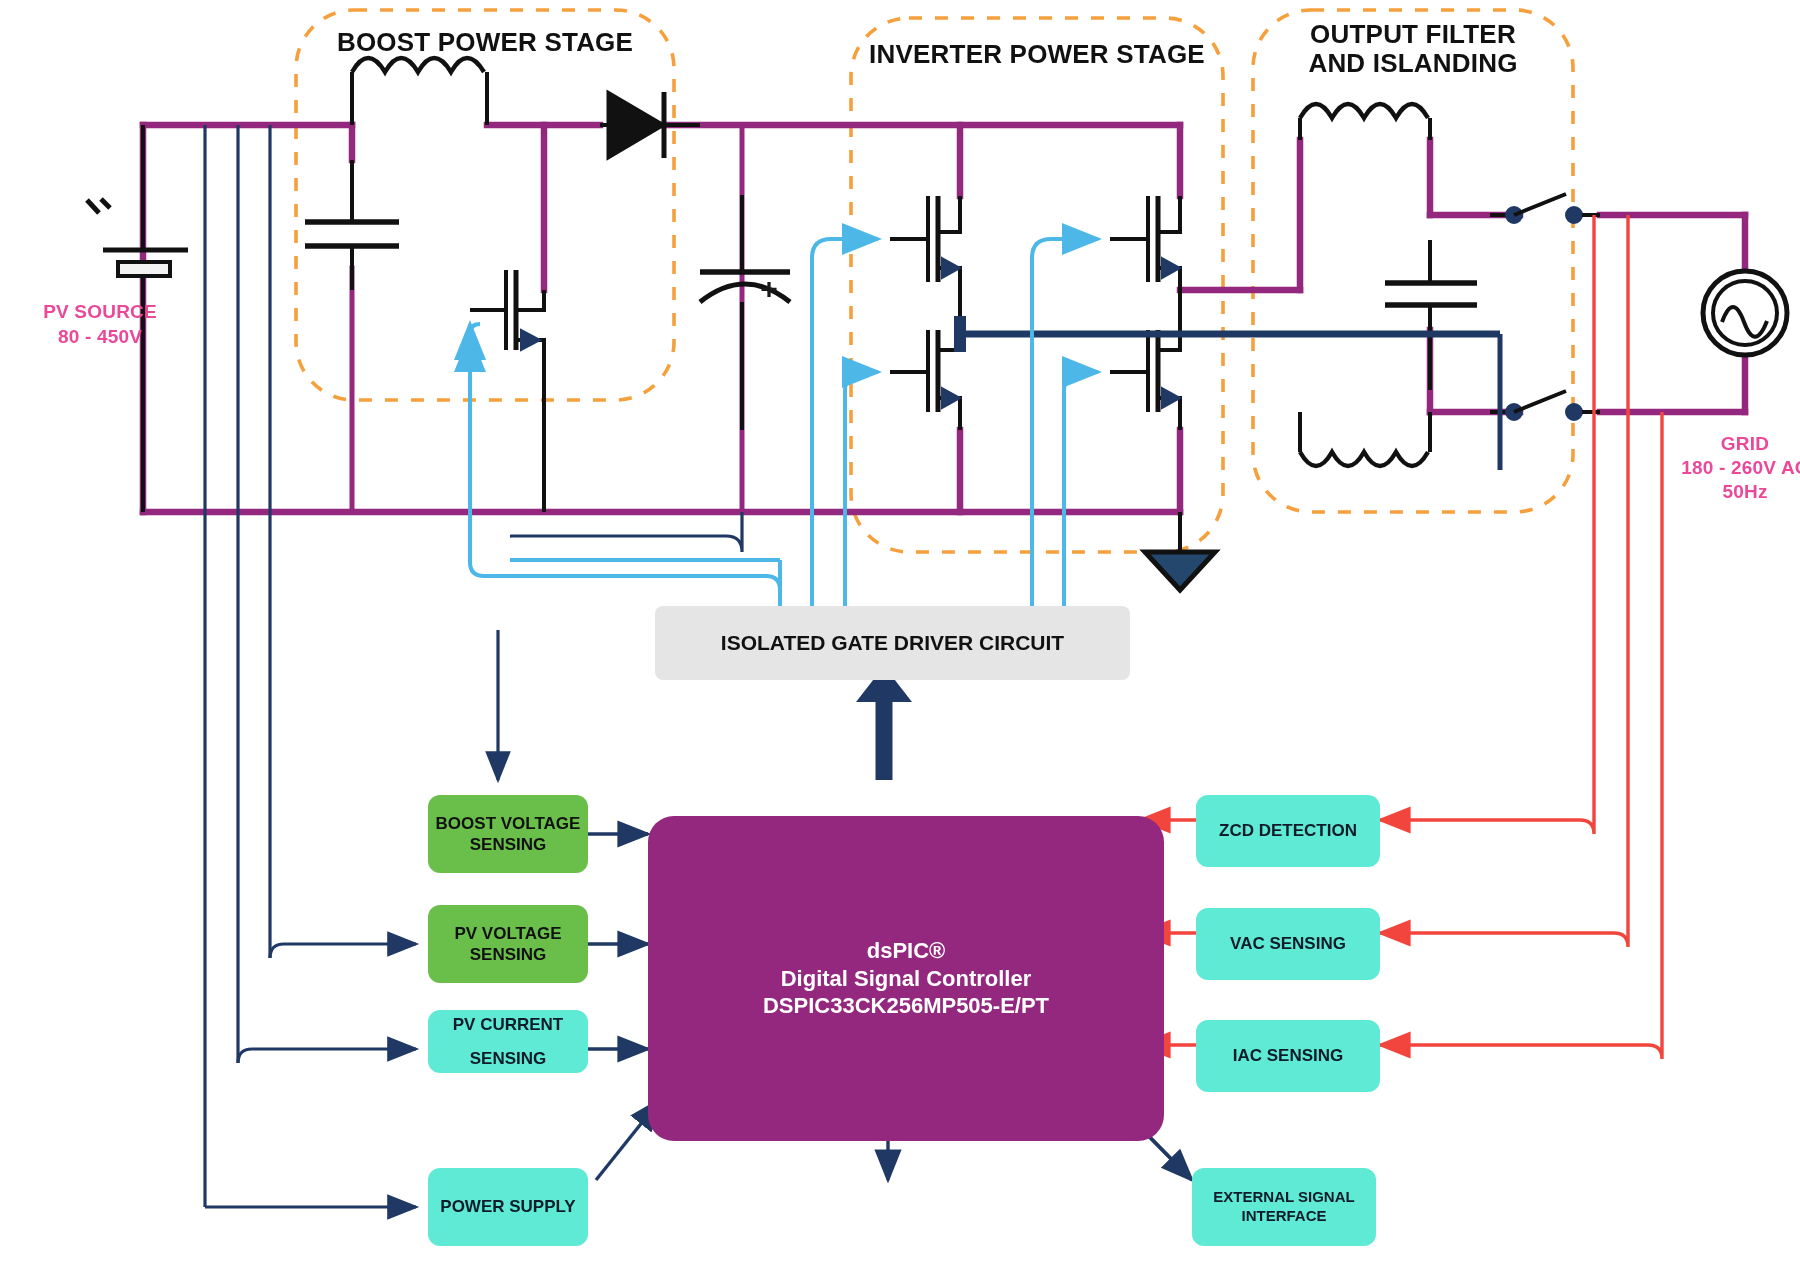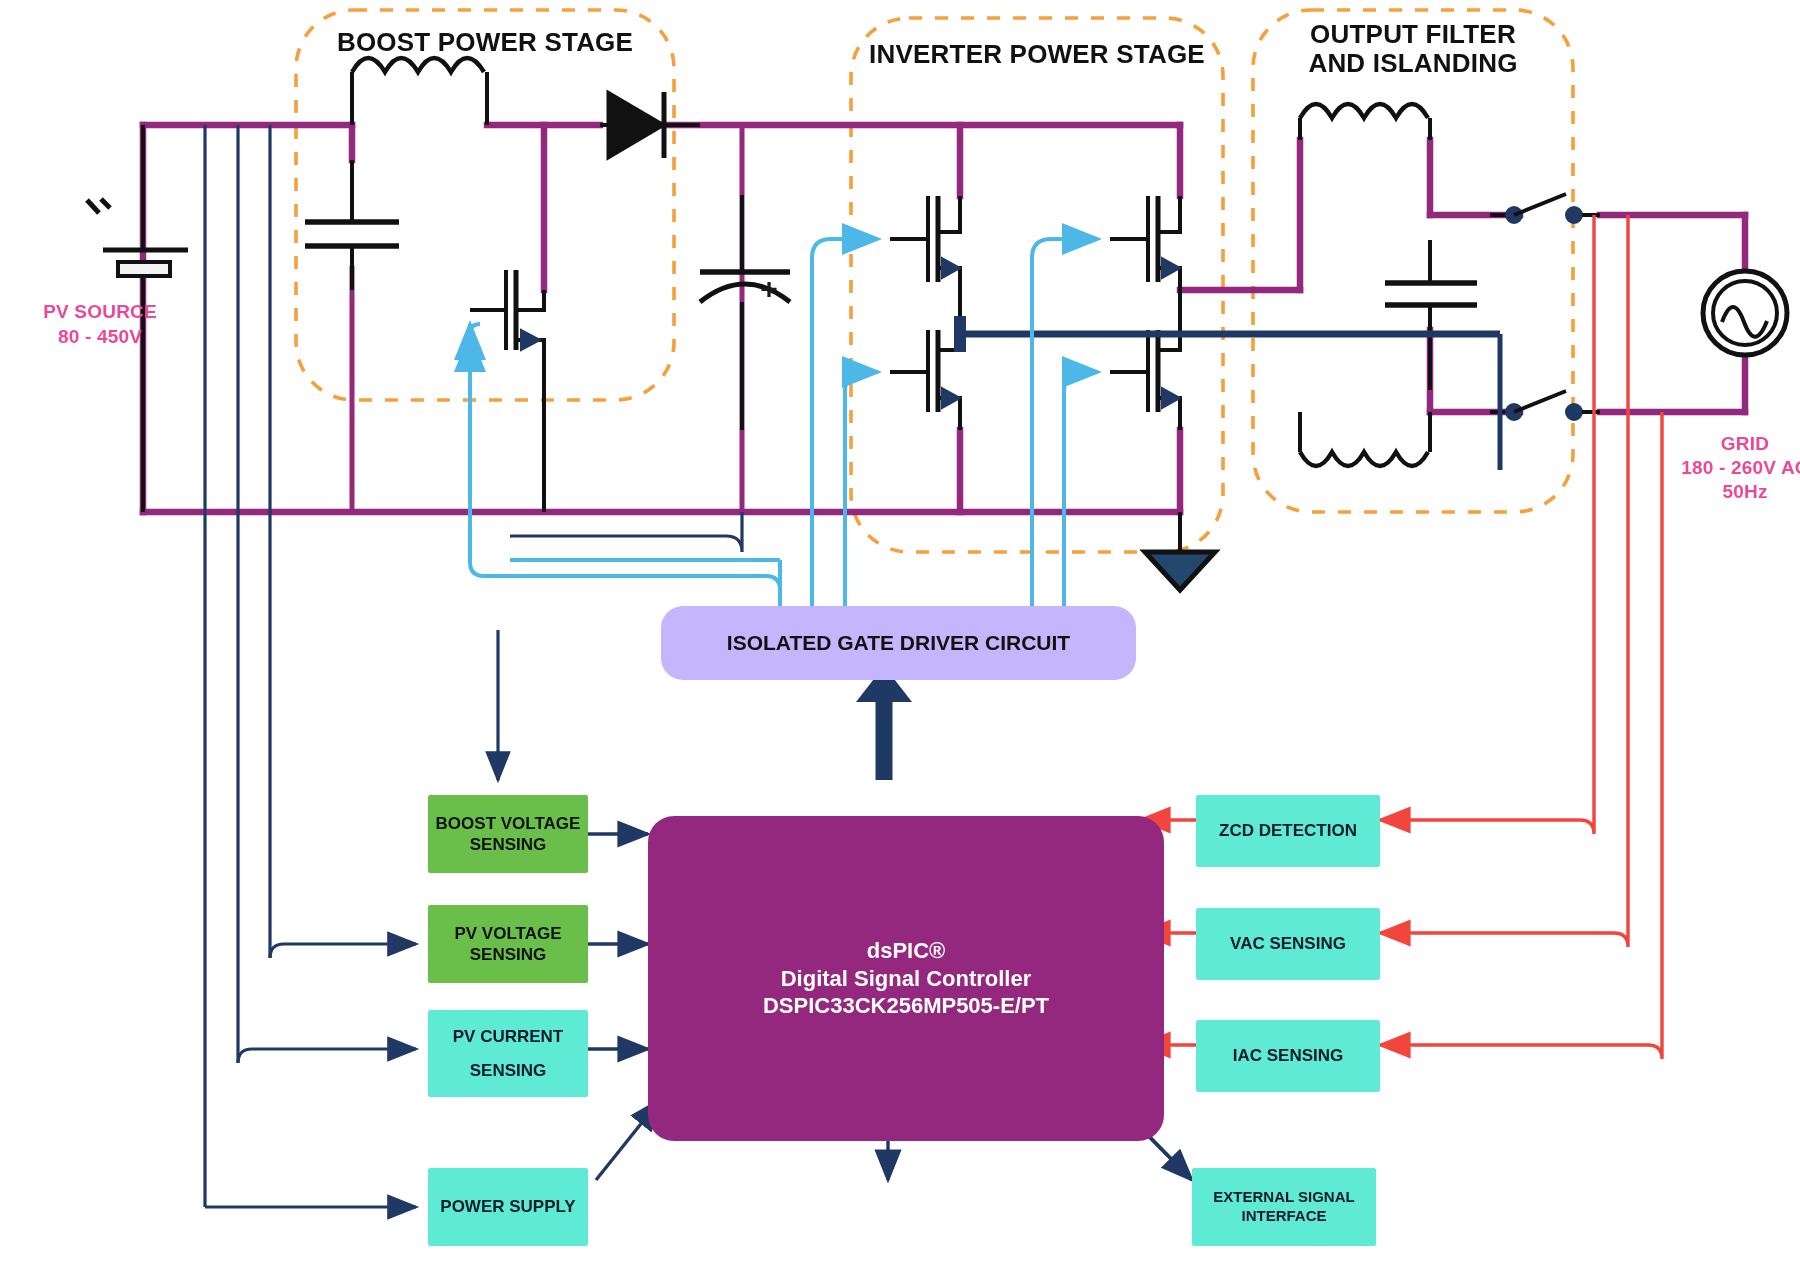"ISOLATED GATE DRIVER CIRCUIT" .blk-grey { background: #c4b5fd -> #e5e5e5; border-radius: 22px -> 8px; margin-left: 6px -> none }
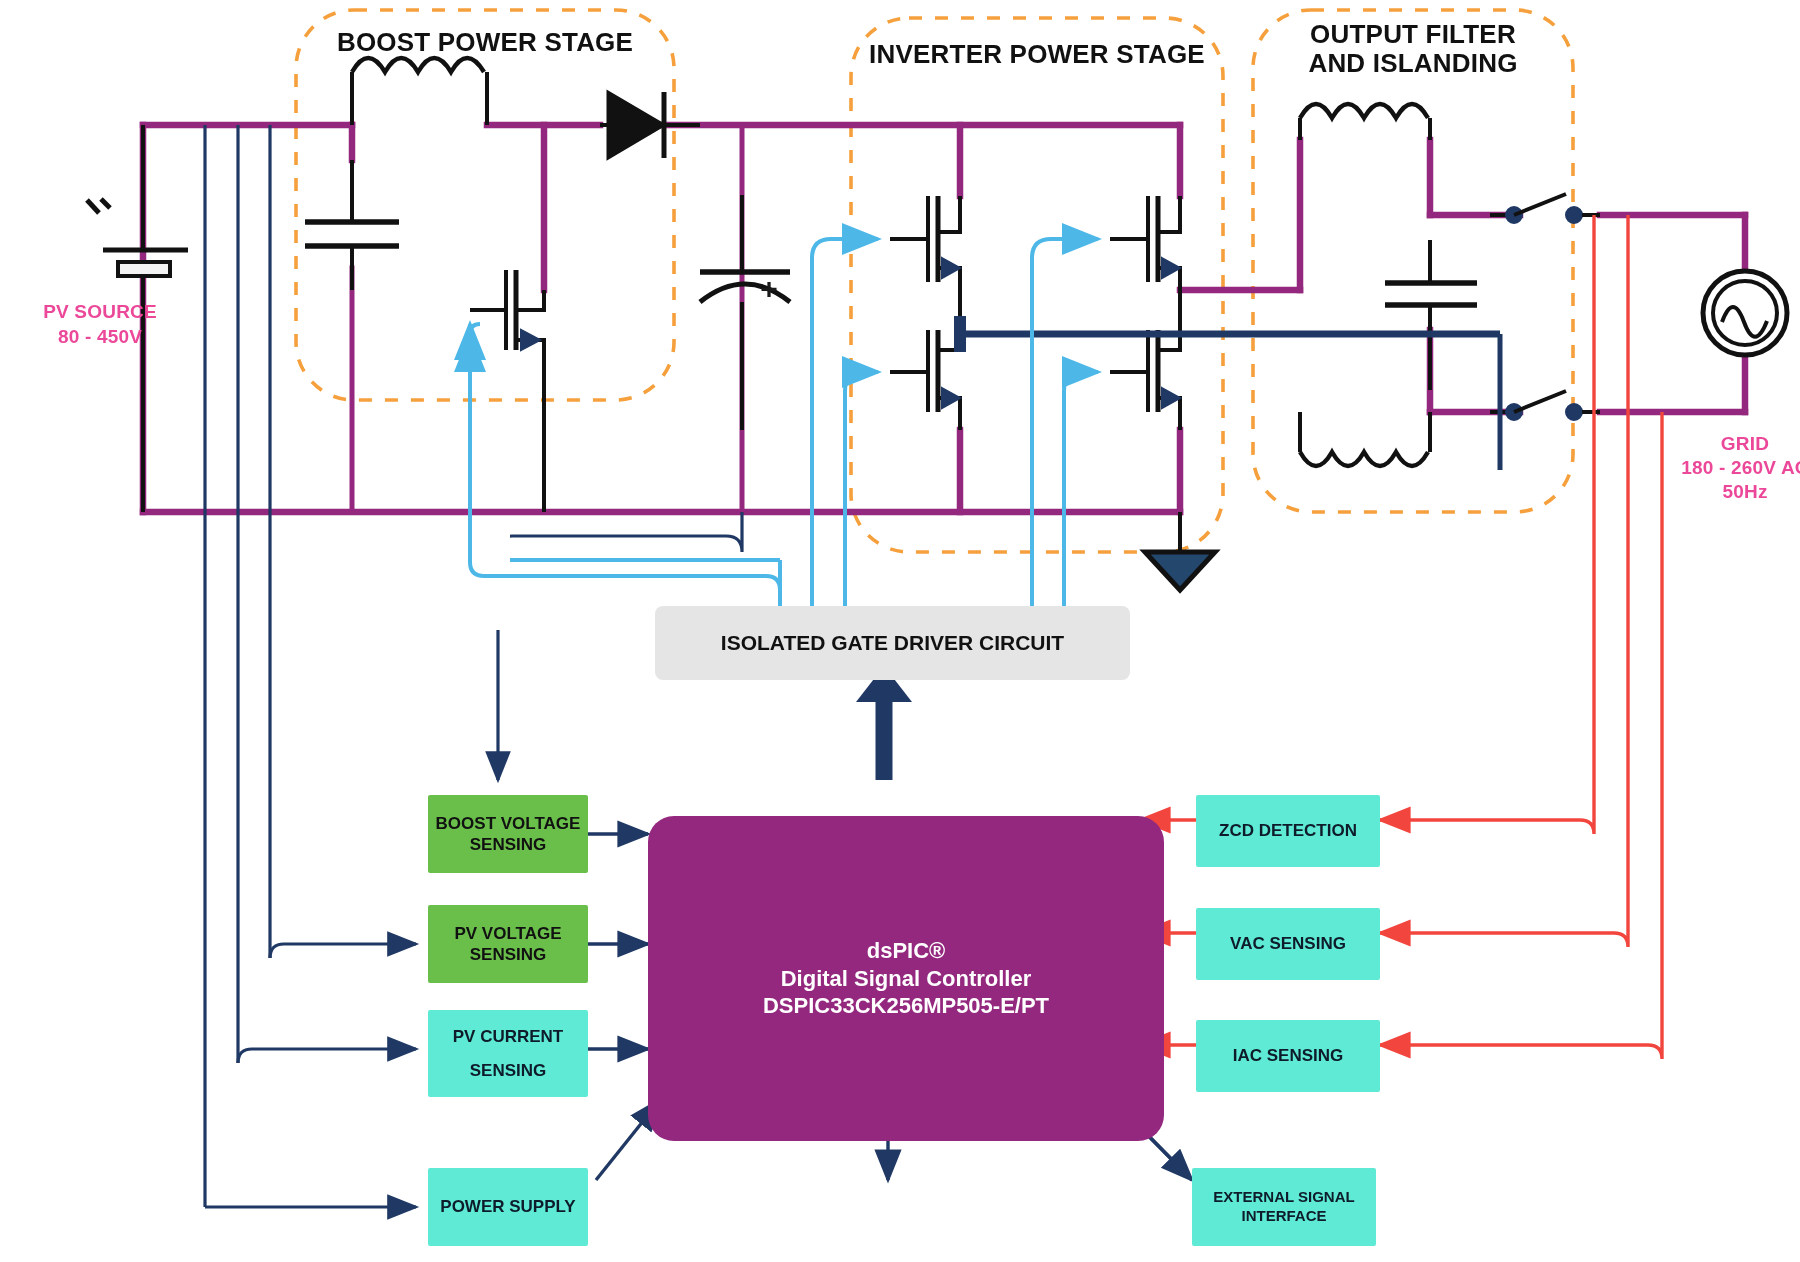"BOOST VOLTAGE" .blk { border-radius: 2px -> 12px }
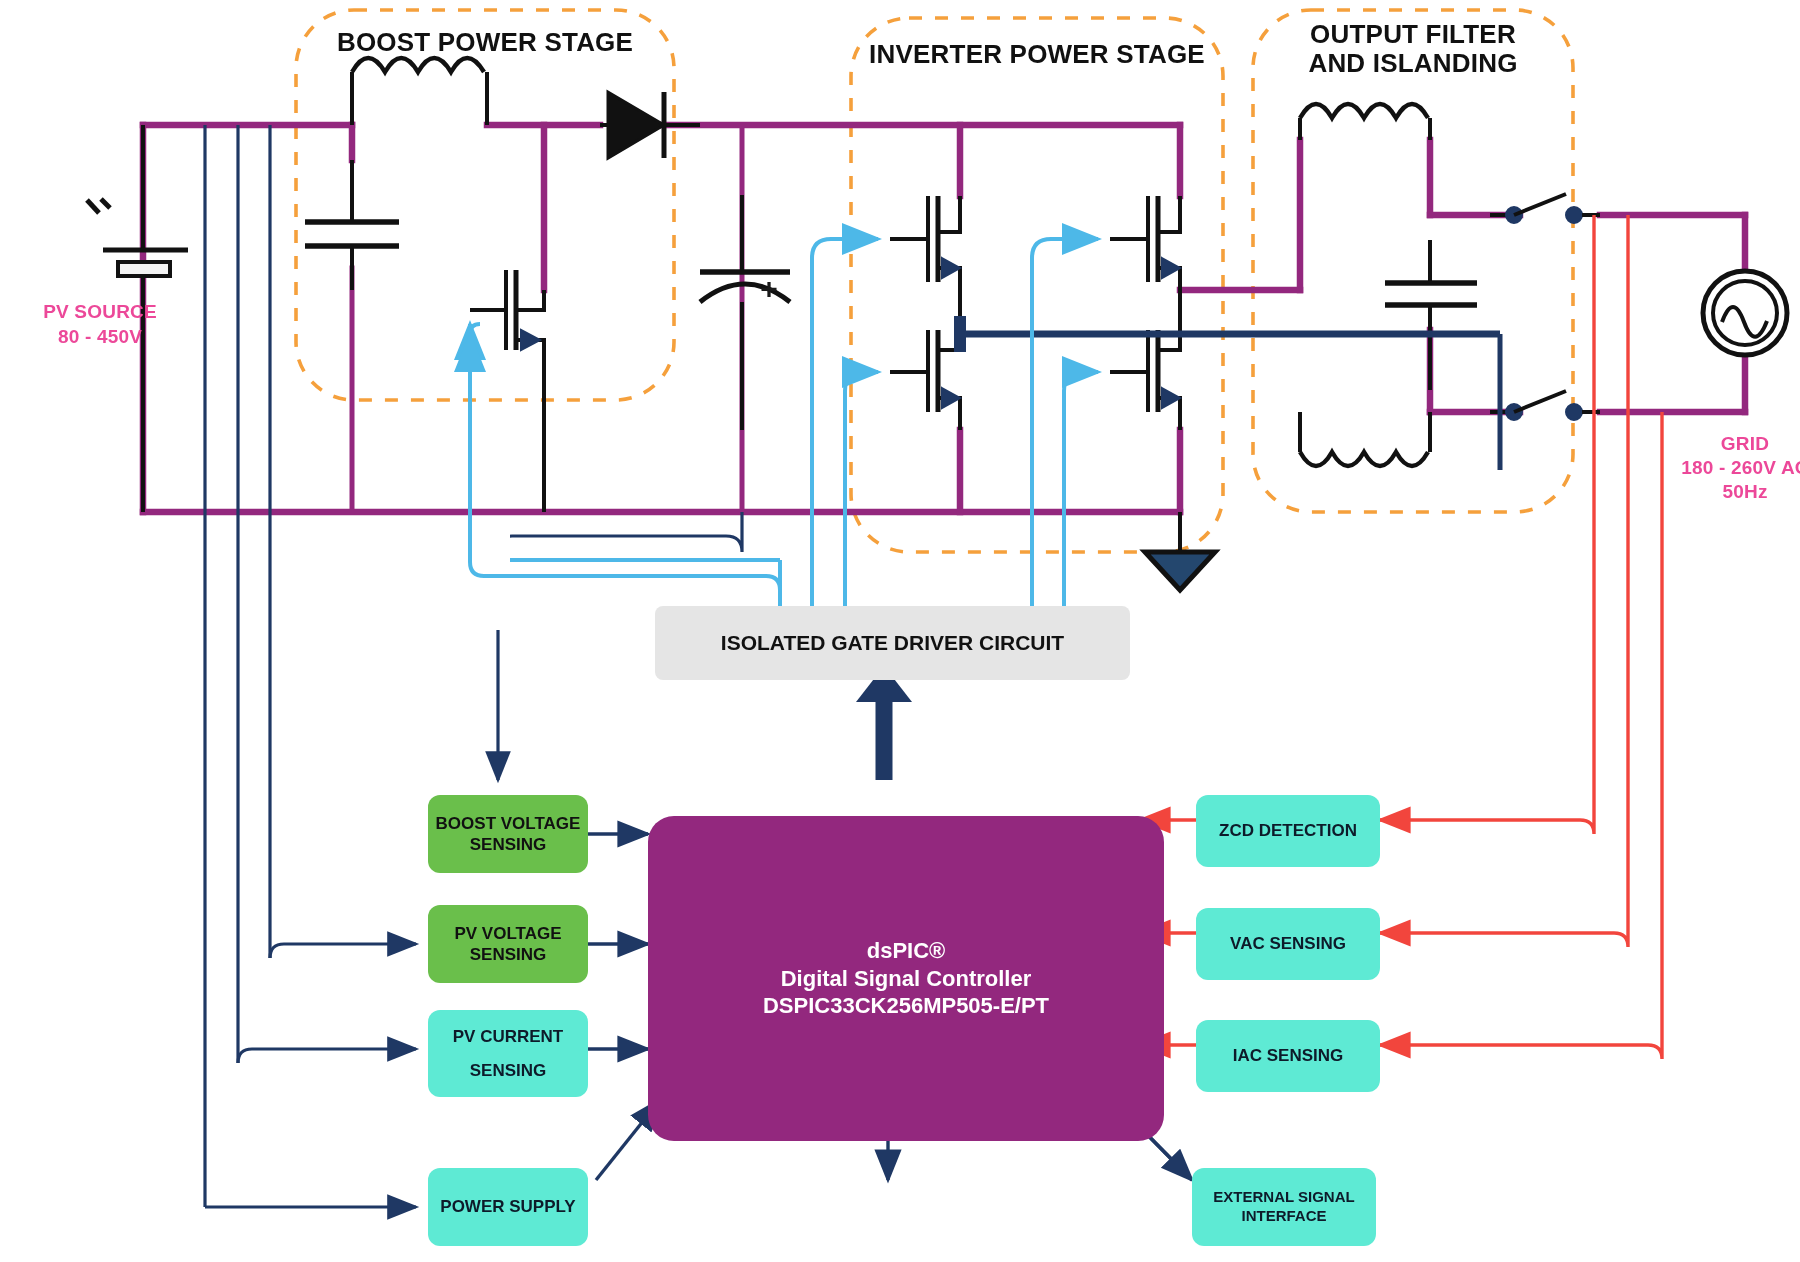"PV CURRENT" div.blk { height: 87px -> 63px }
